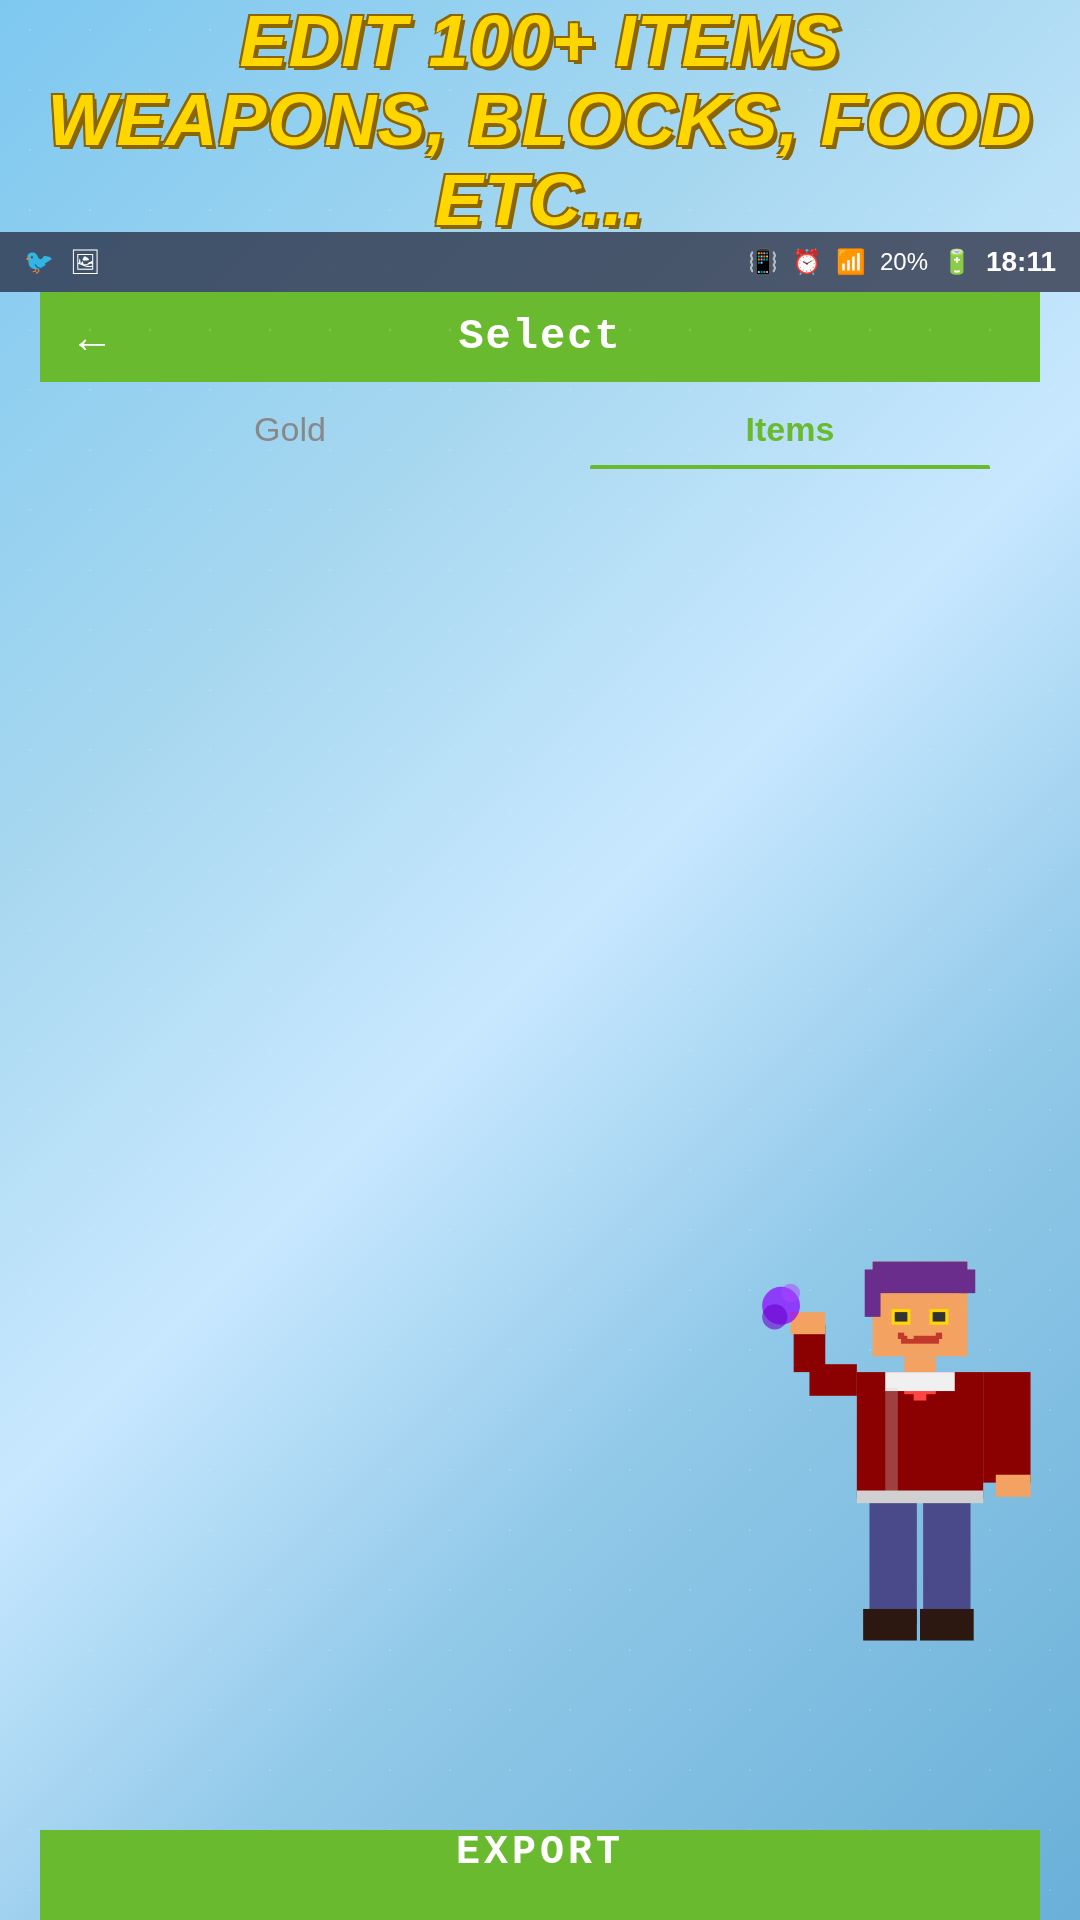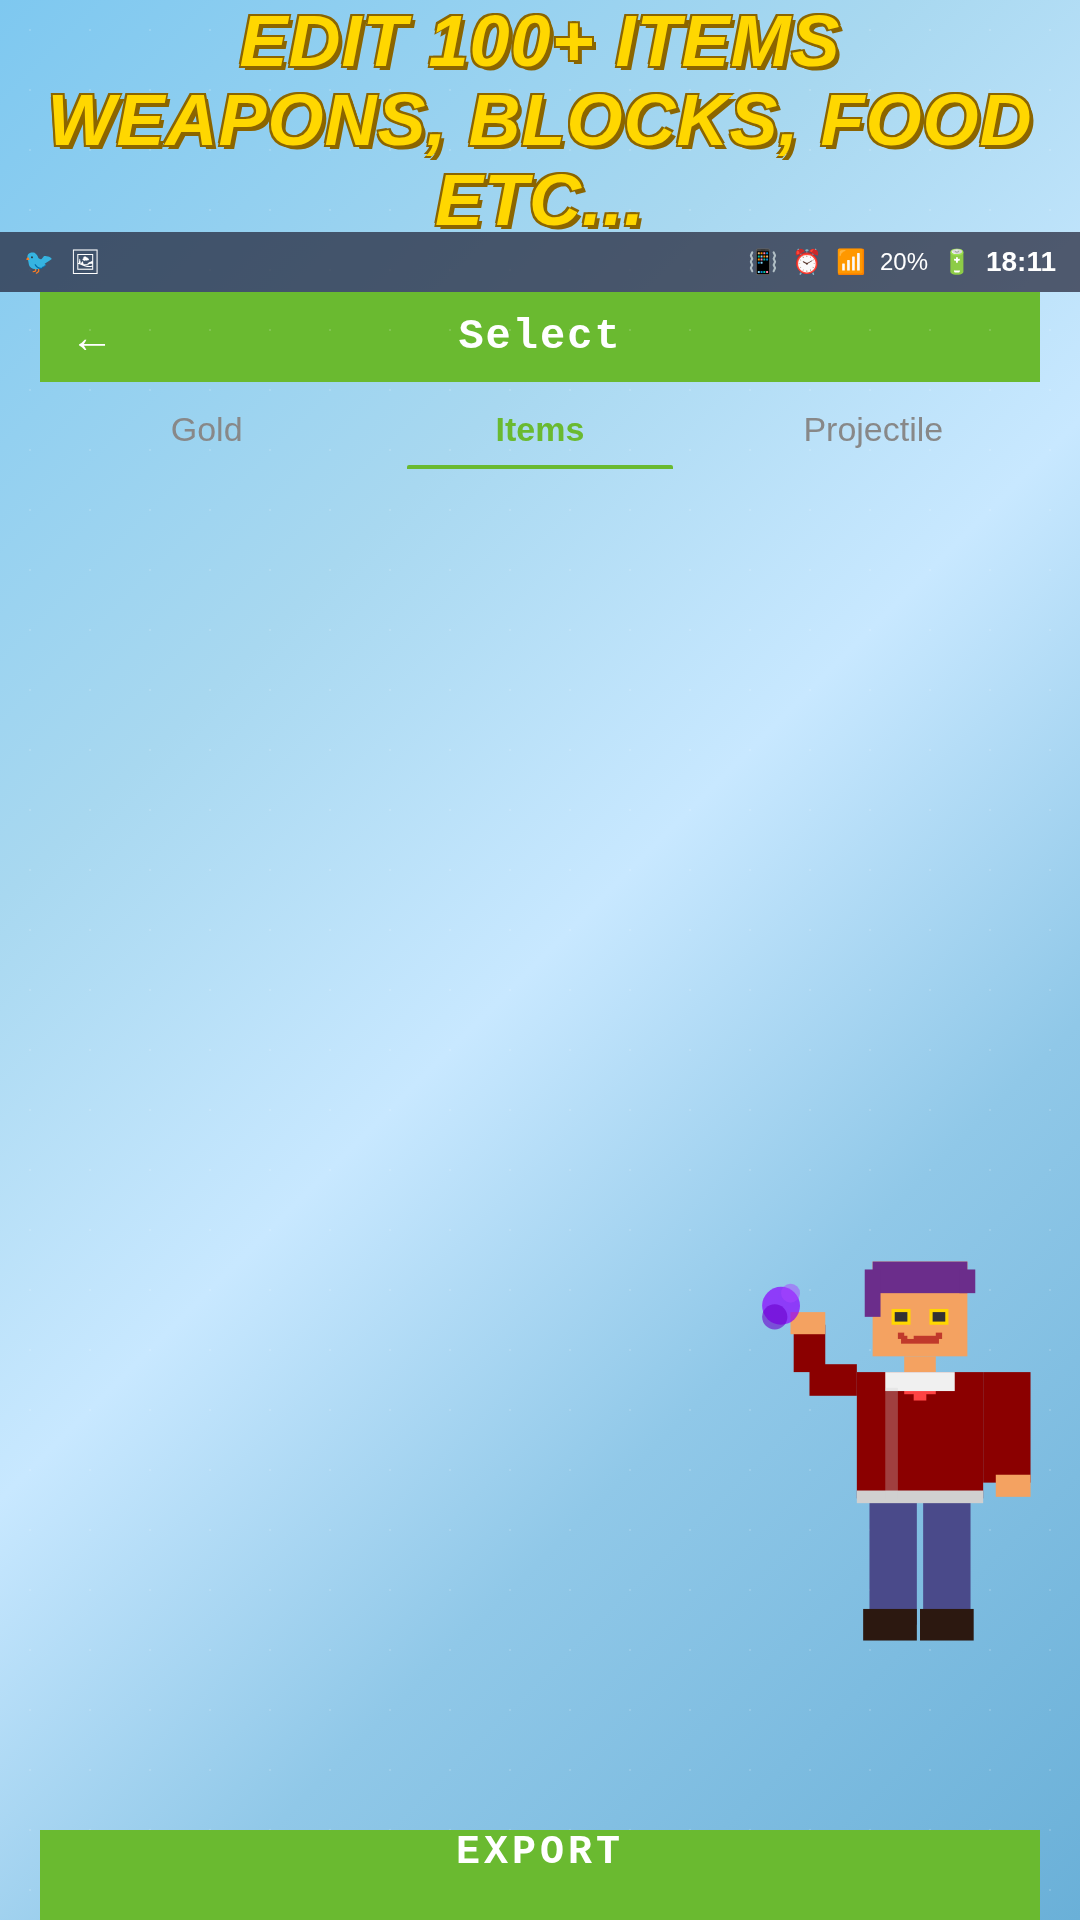"Projectile" div.tab { html: <div> <span>Projectile</span> </div> -> none }
